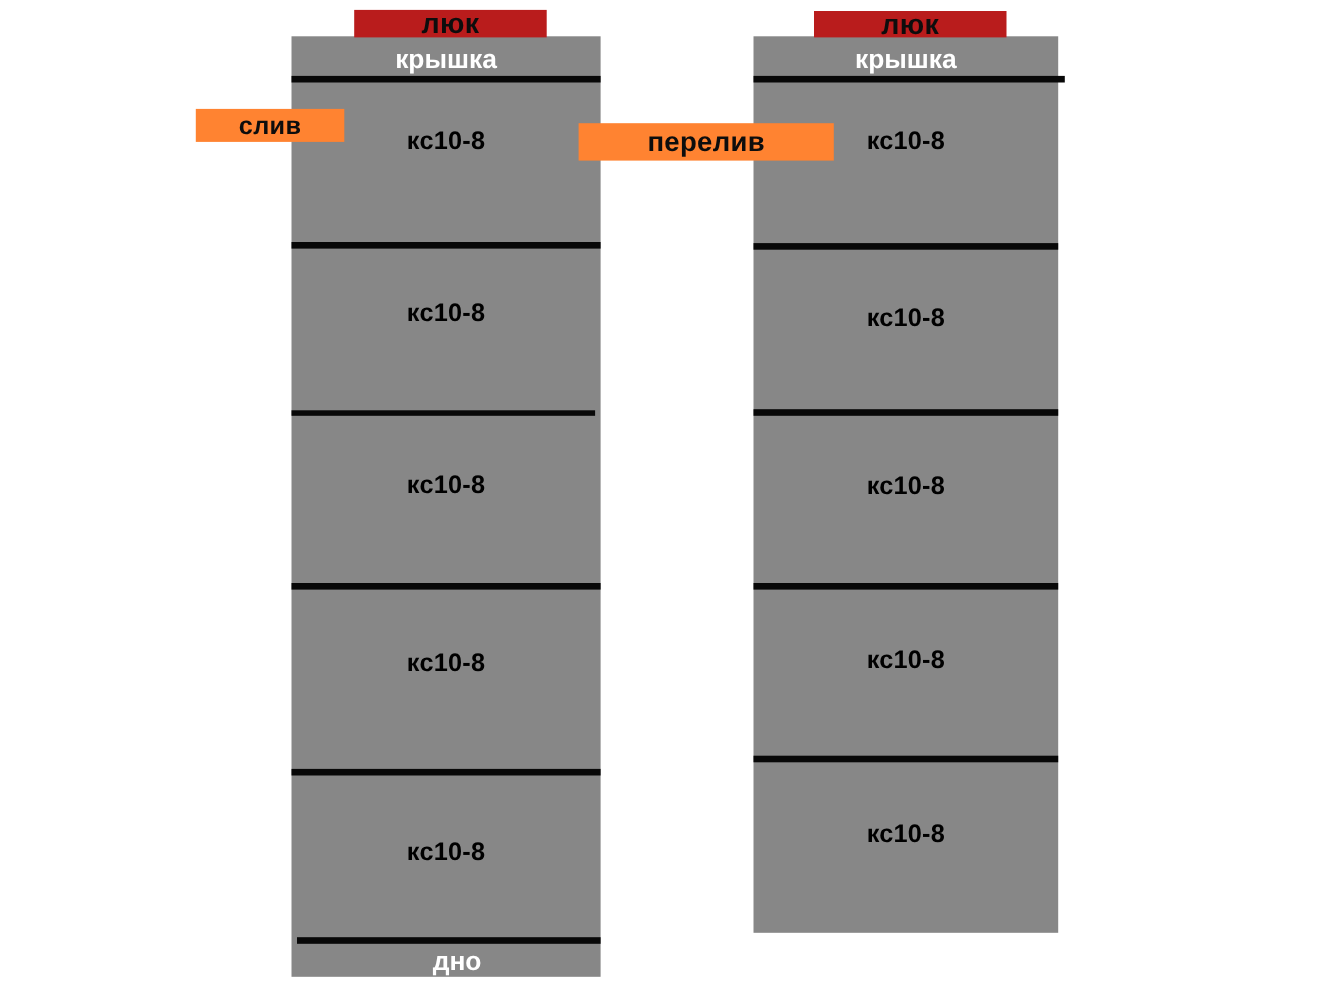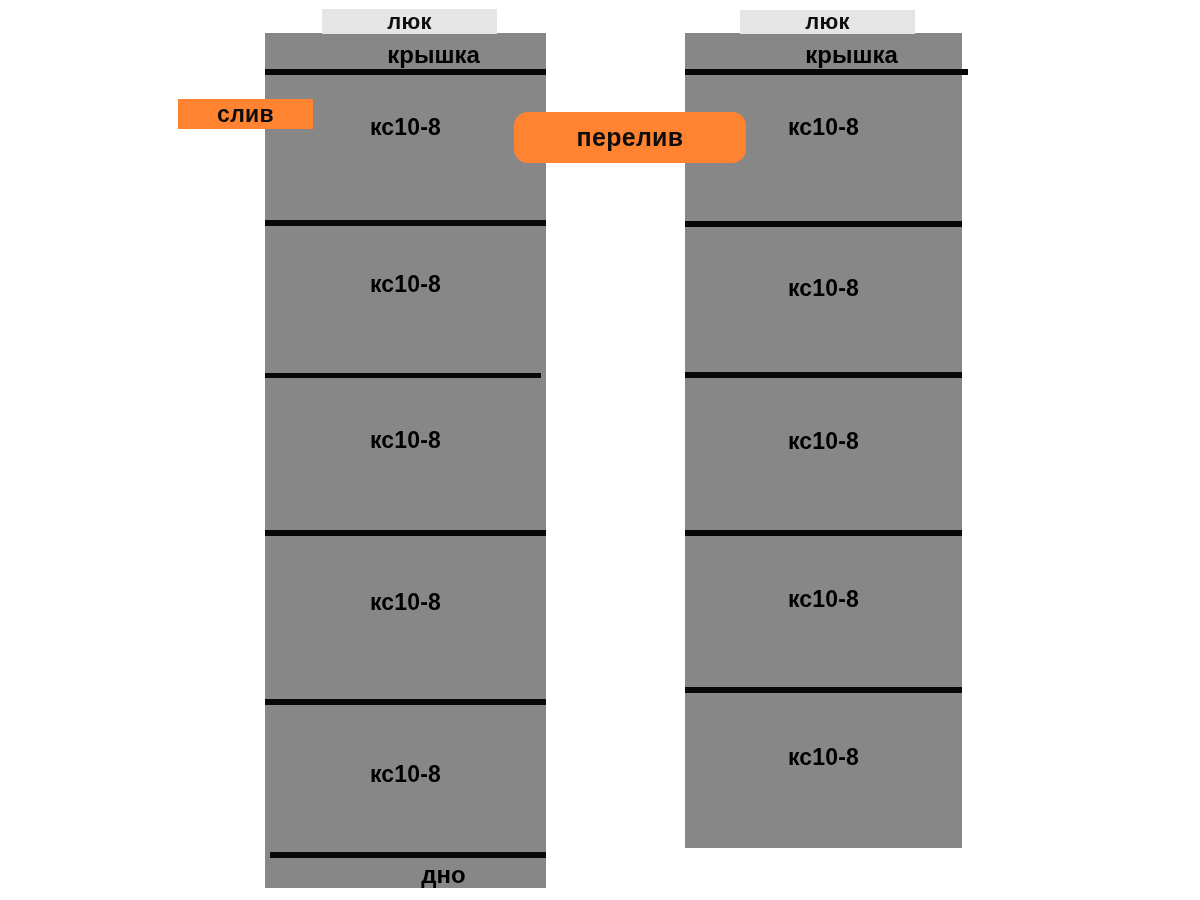"люк" .tag-hatch { background: #e5e5e5 -> #b91c1c; font-size: 22px -> 26px }
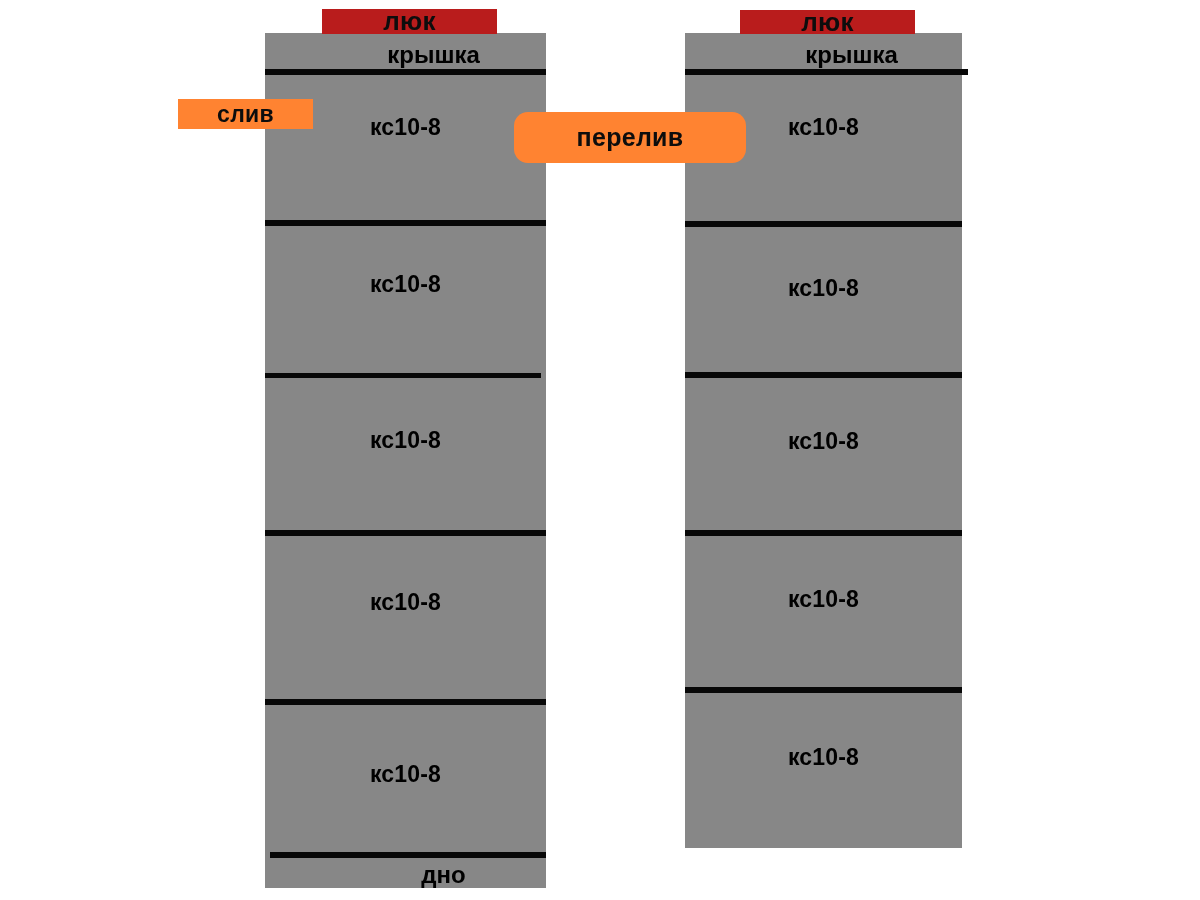"крышка" .cap-label { color: #000000 -> #ffffff; padding-left: 28px -> none }
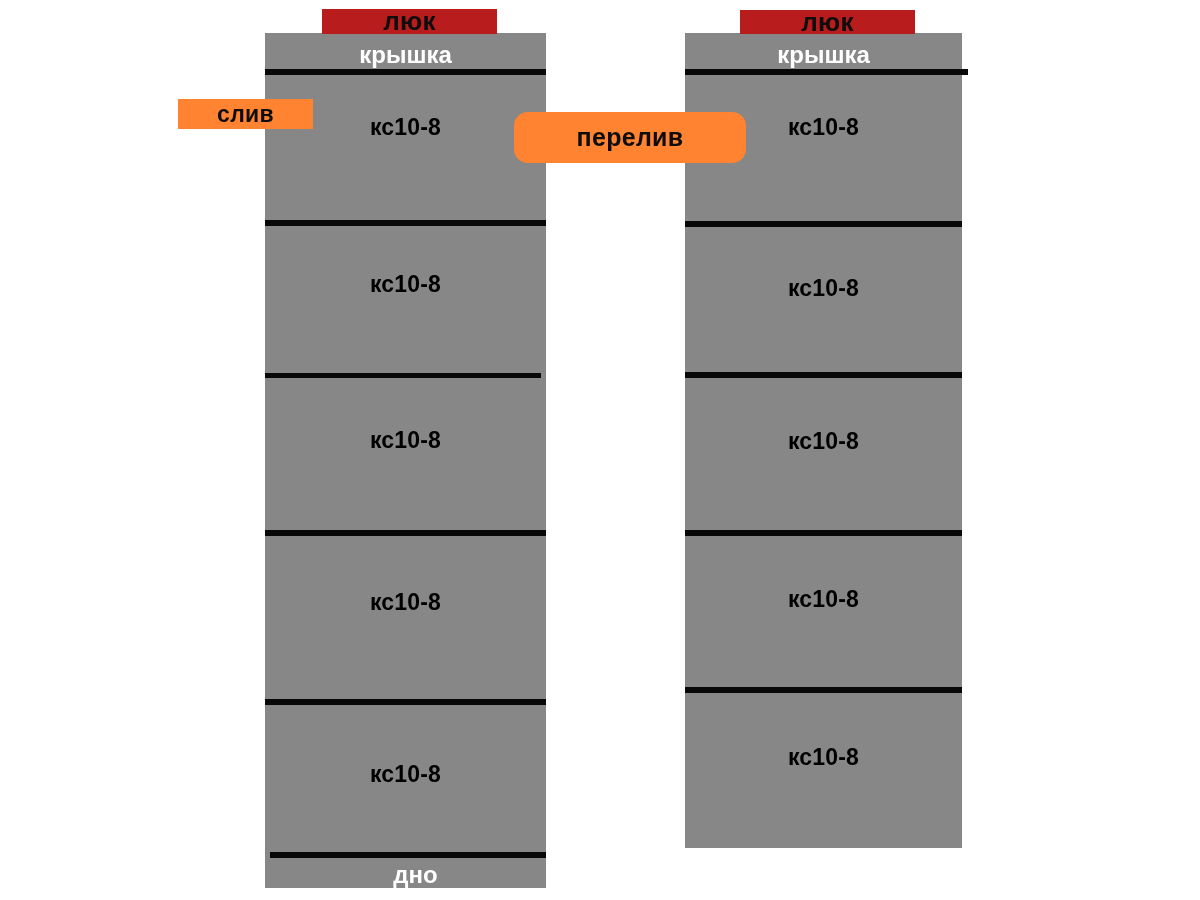"перелив" div.tag { border-radius: 14px -> none; height: 51px -> 34px; left: 514px -> 526px }
